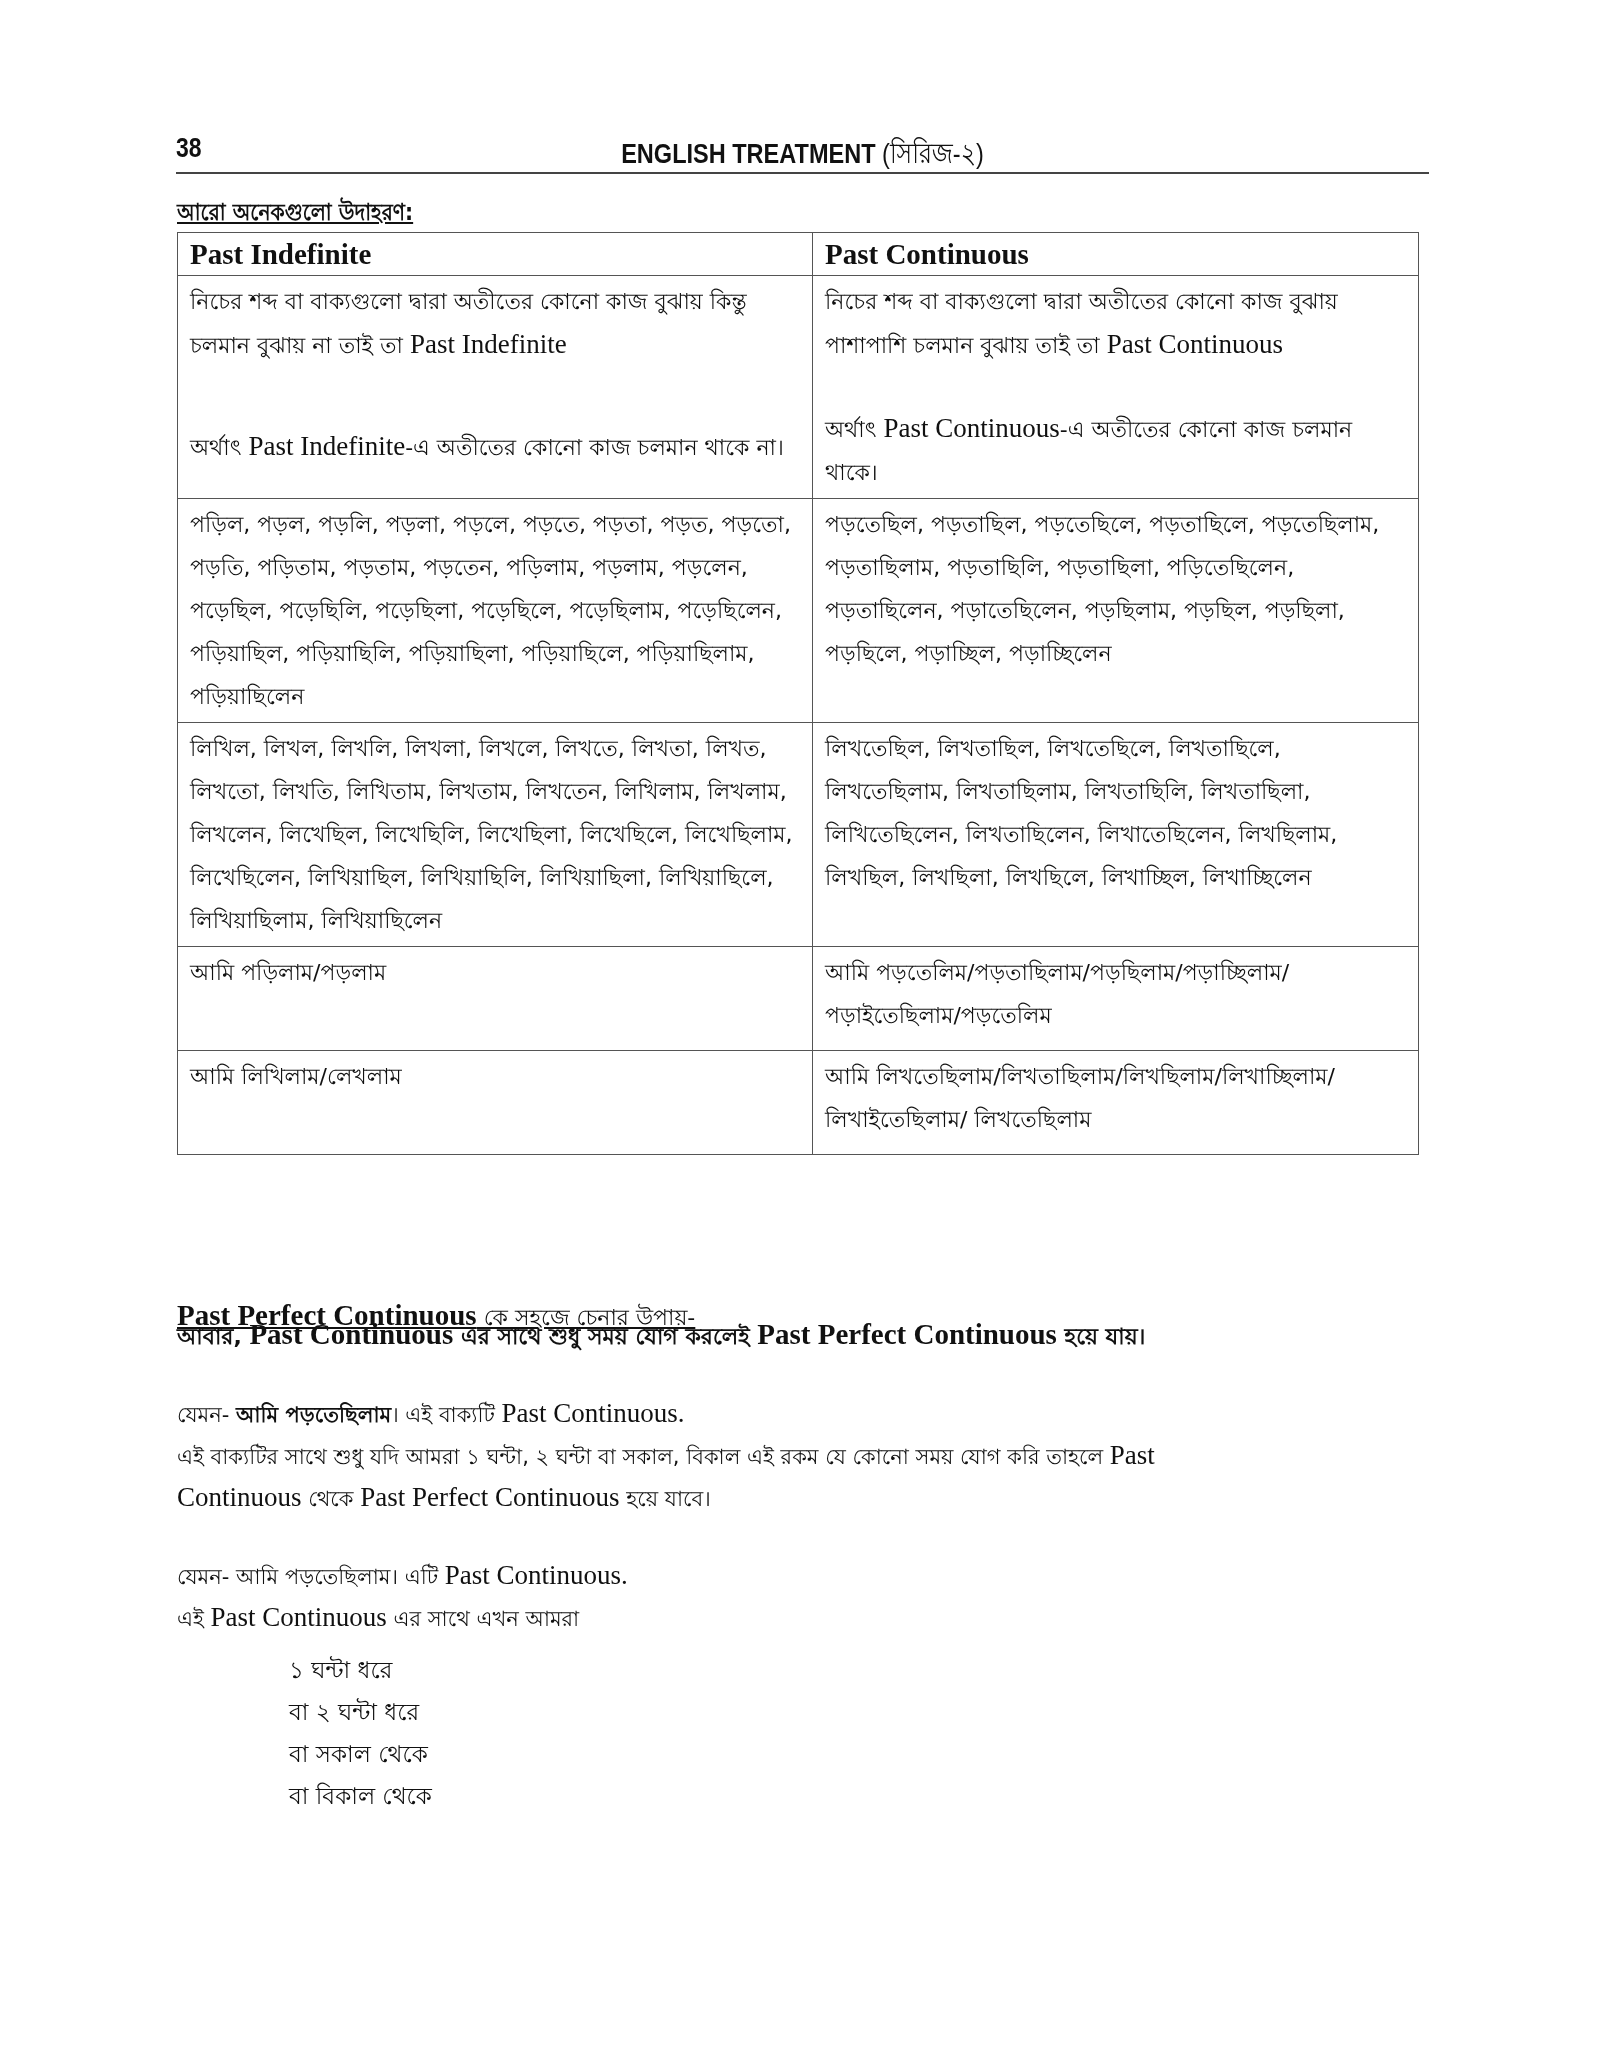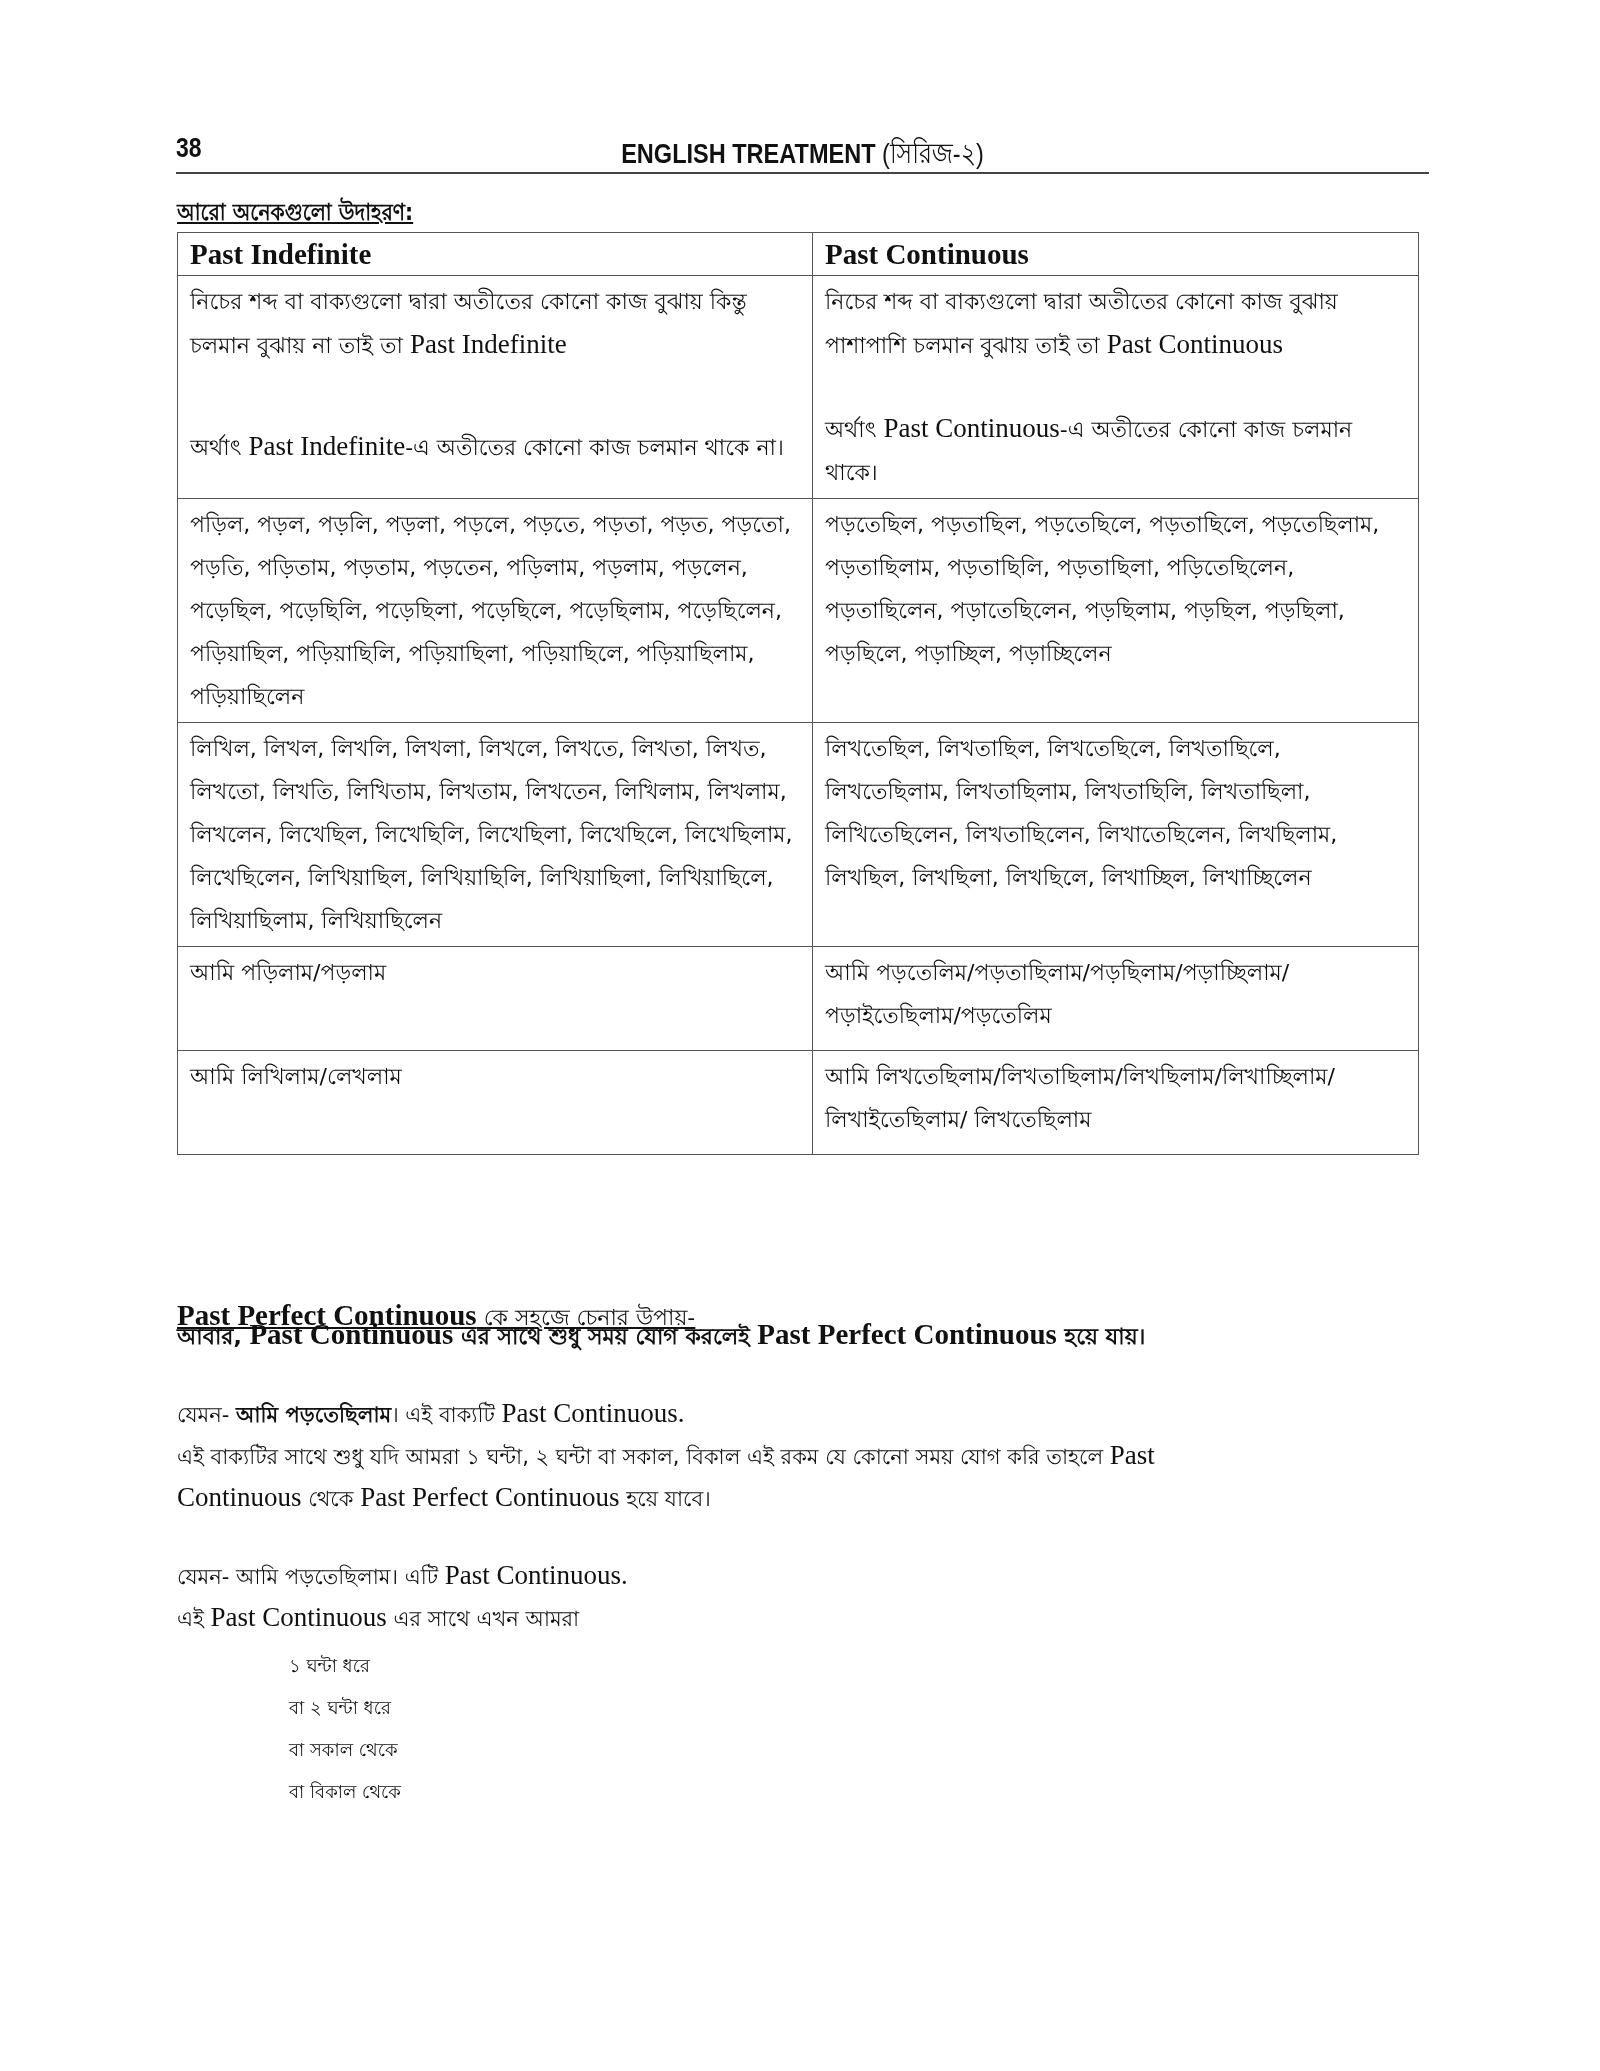"১ ঘন্টা ধরে" .indent-item { font-size: 18px -> 23px }
